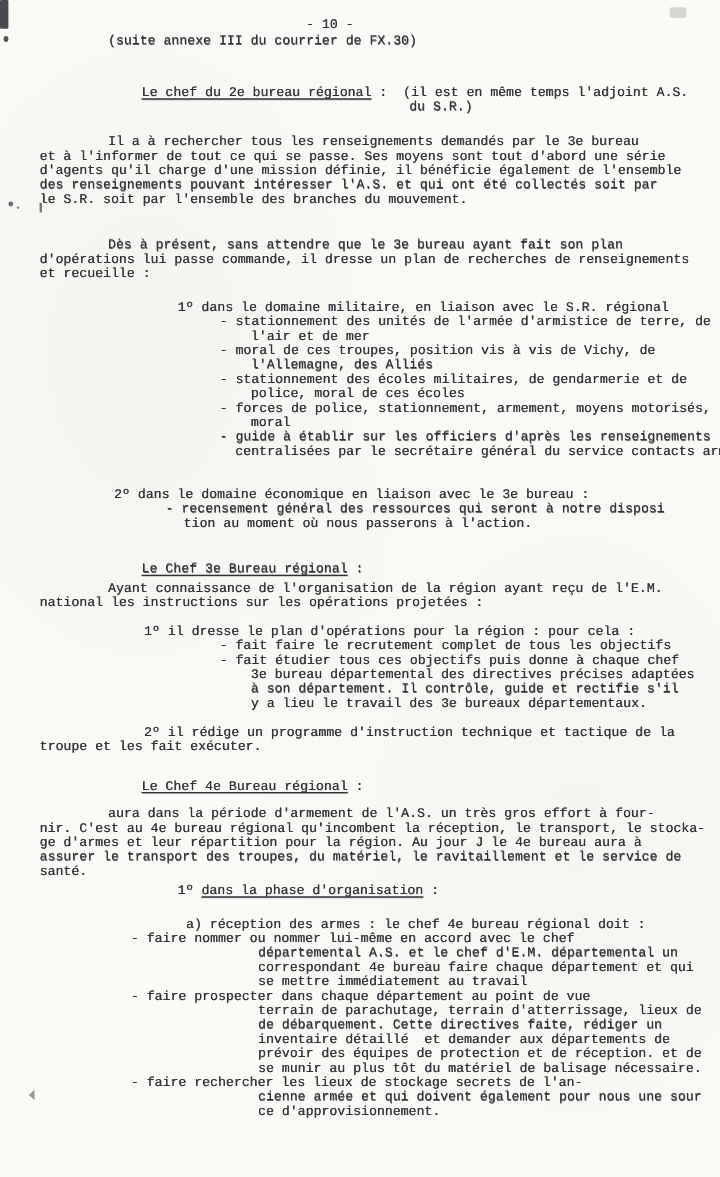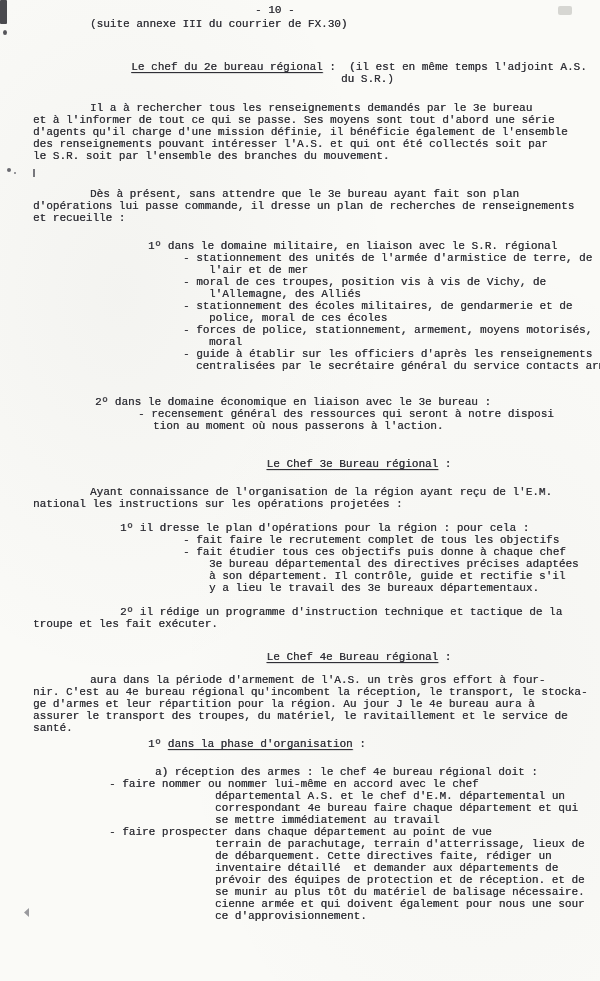"- 10 -" .doc { padding: 4px 0 0 33px -> 15px 0 0 33px }
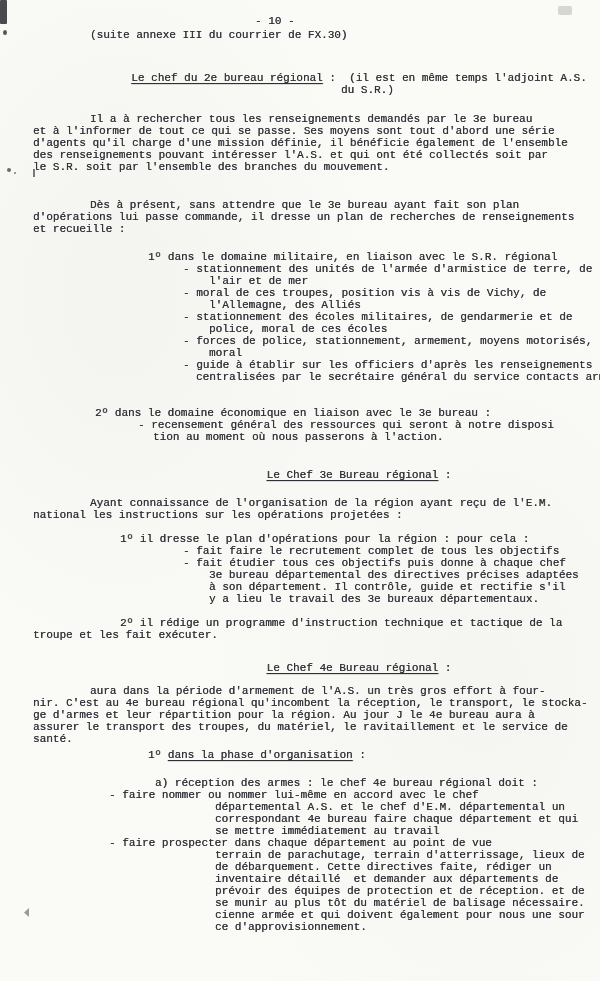"Le chef du 2e bureau" .c-h { text-align: center -> none }
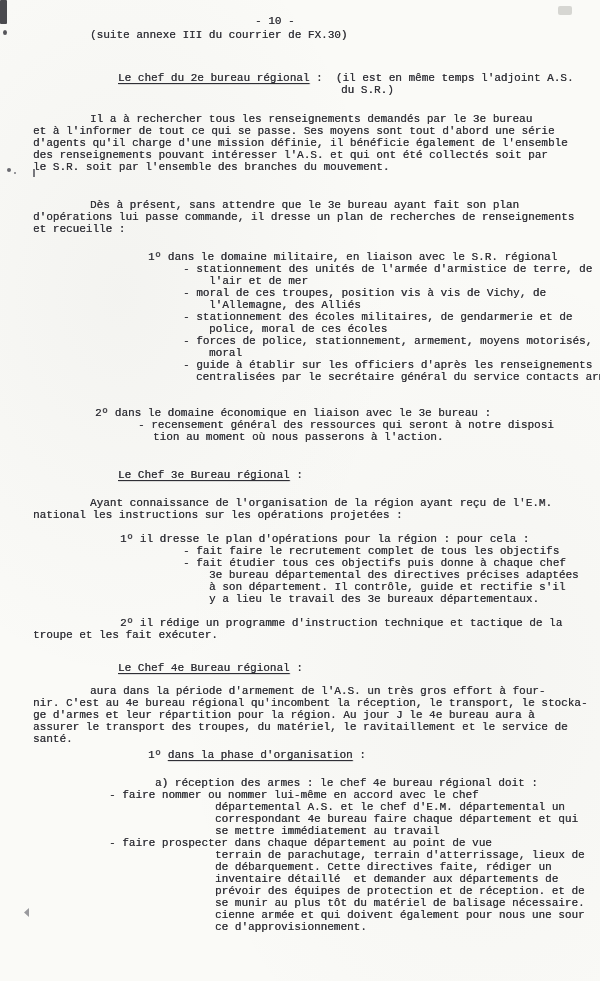"Ayant connaissance de l'organisation de" div { margin-top: 16px -> 4px }
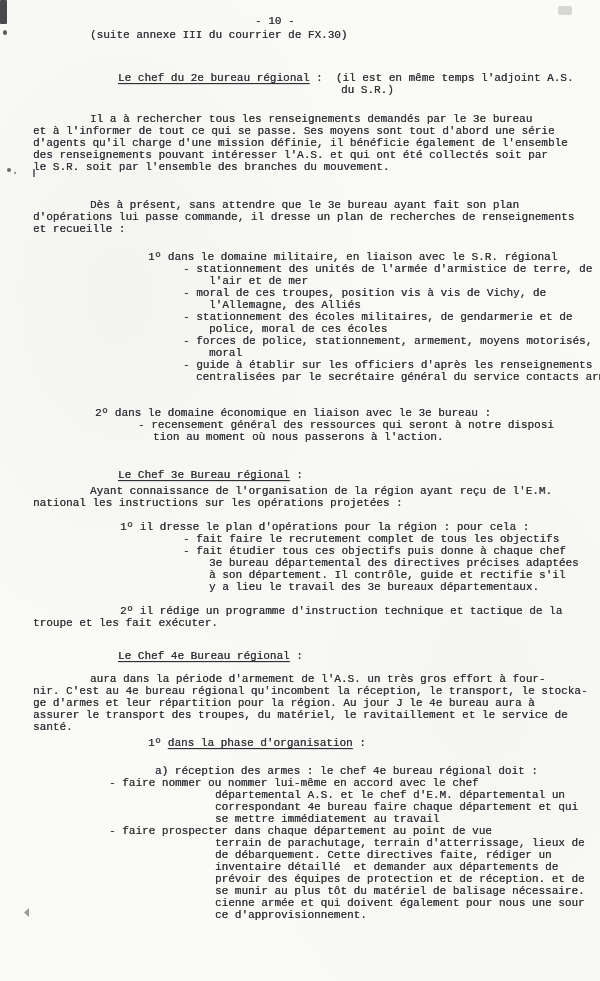"- faire rechercher les lieux" div.ln { html: none -> <div>- faire rechercher les lieux de stockage secrets de l'an-</div> }
